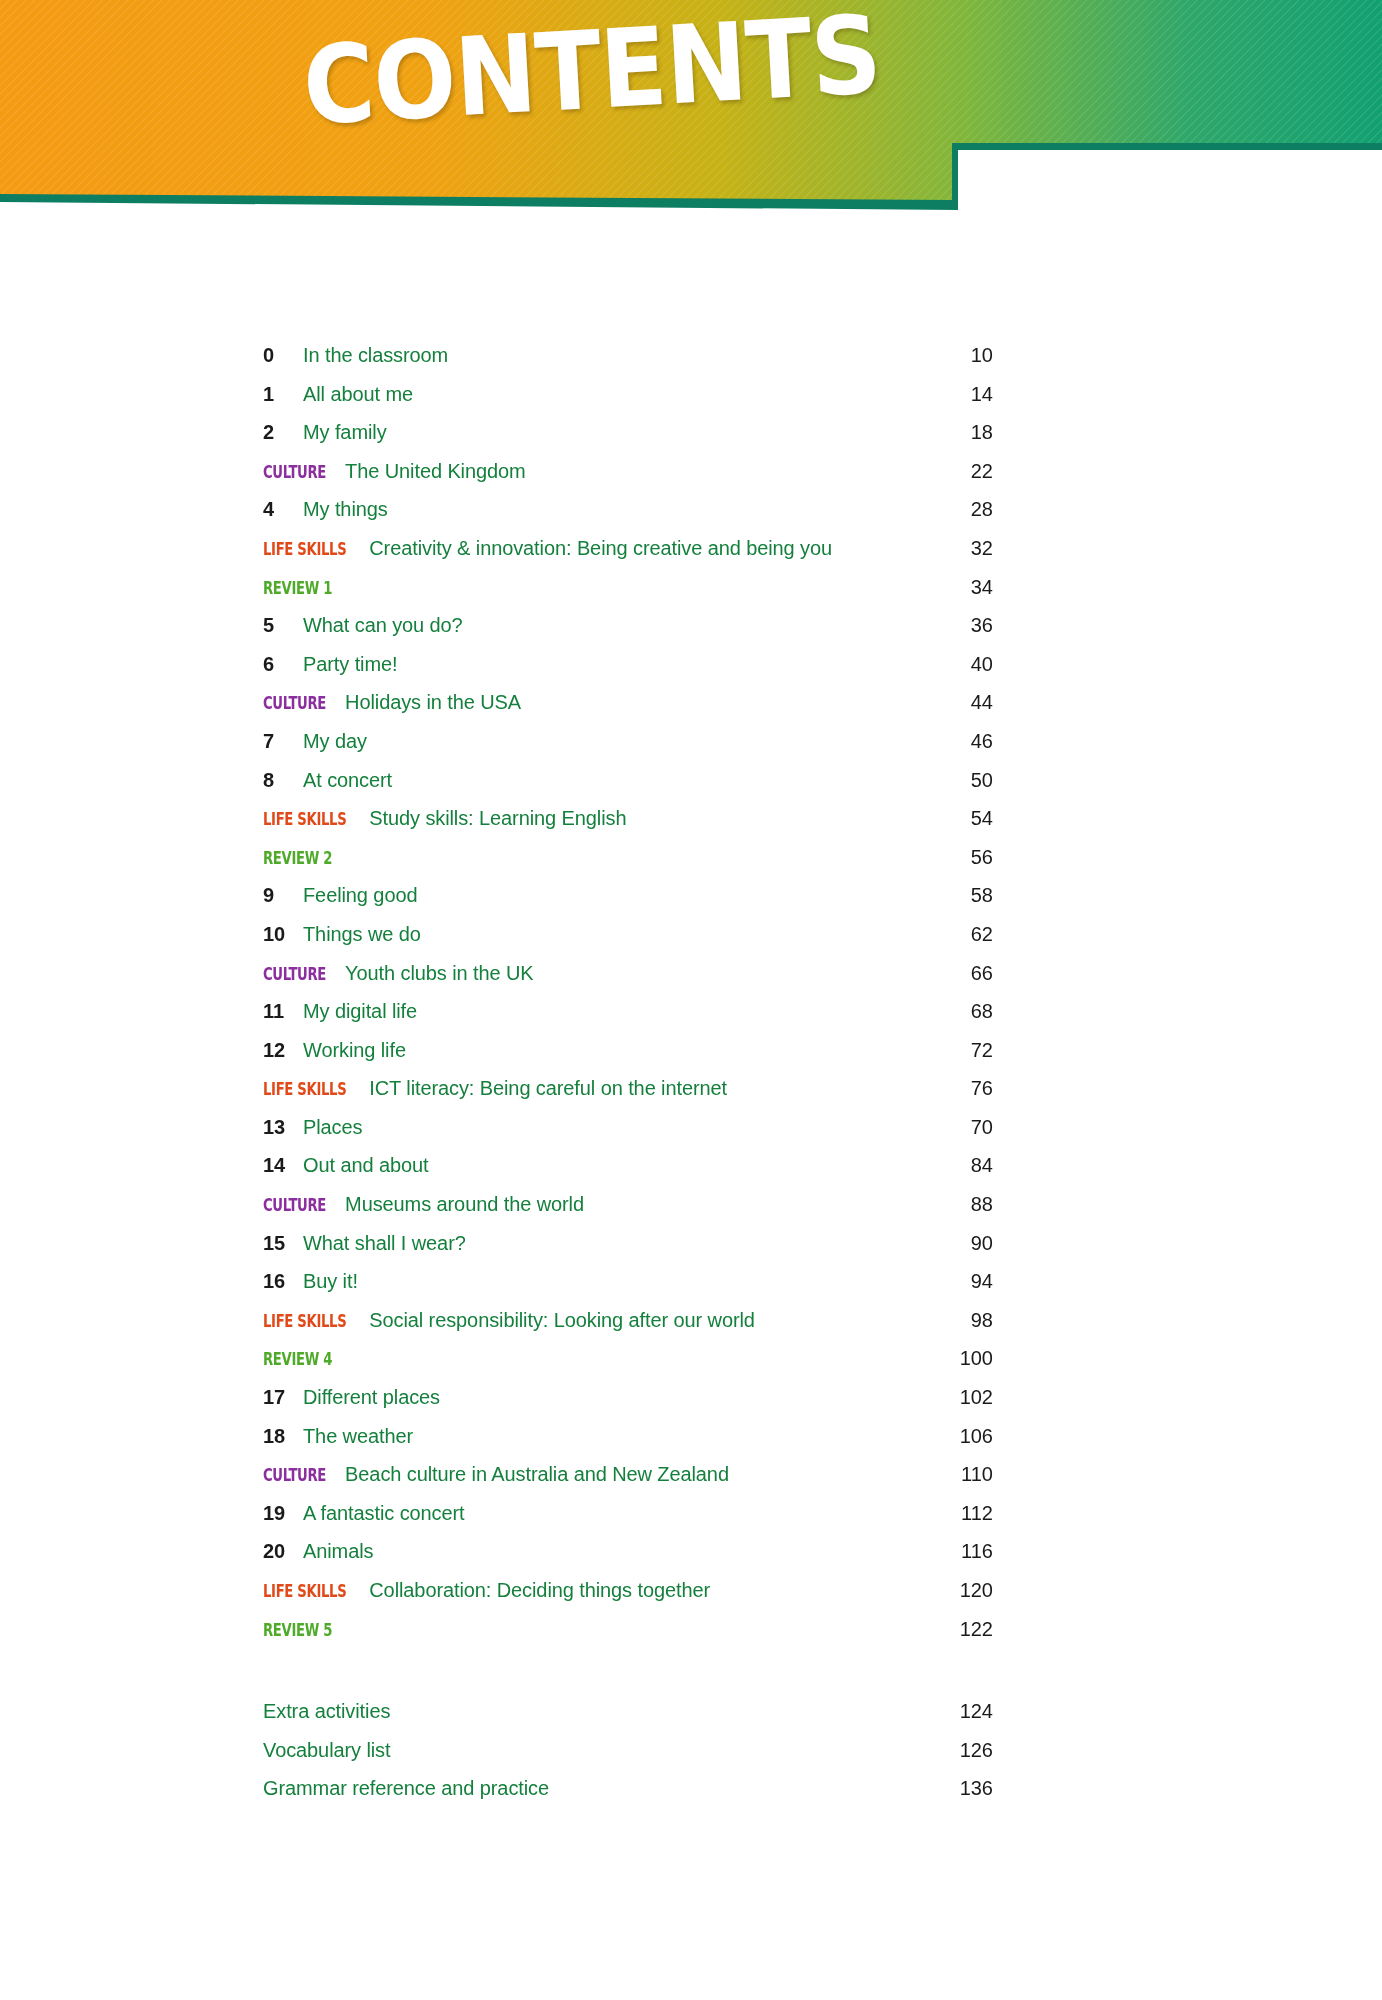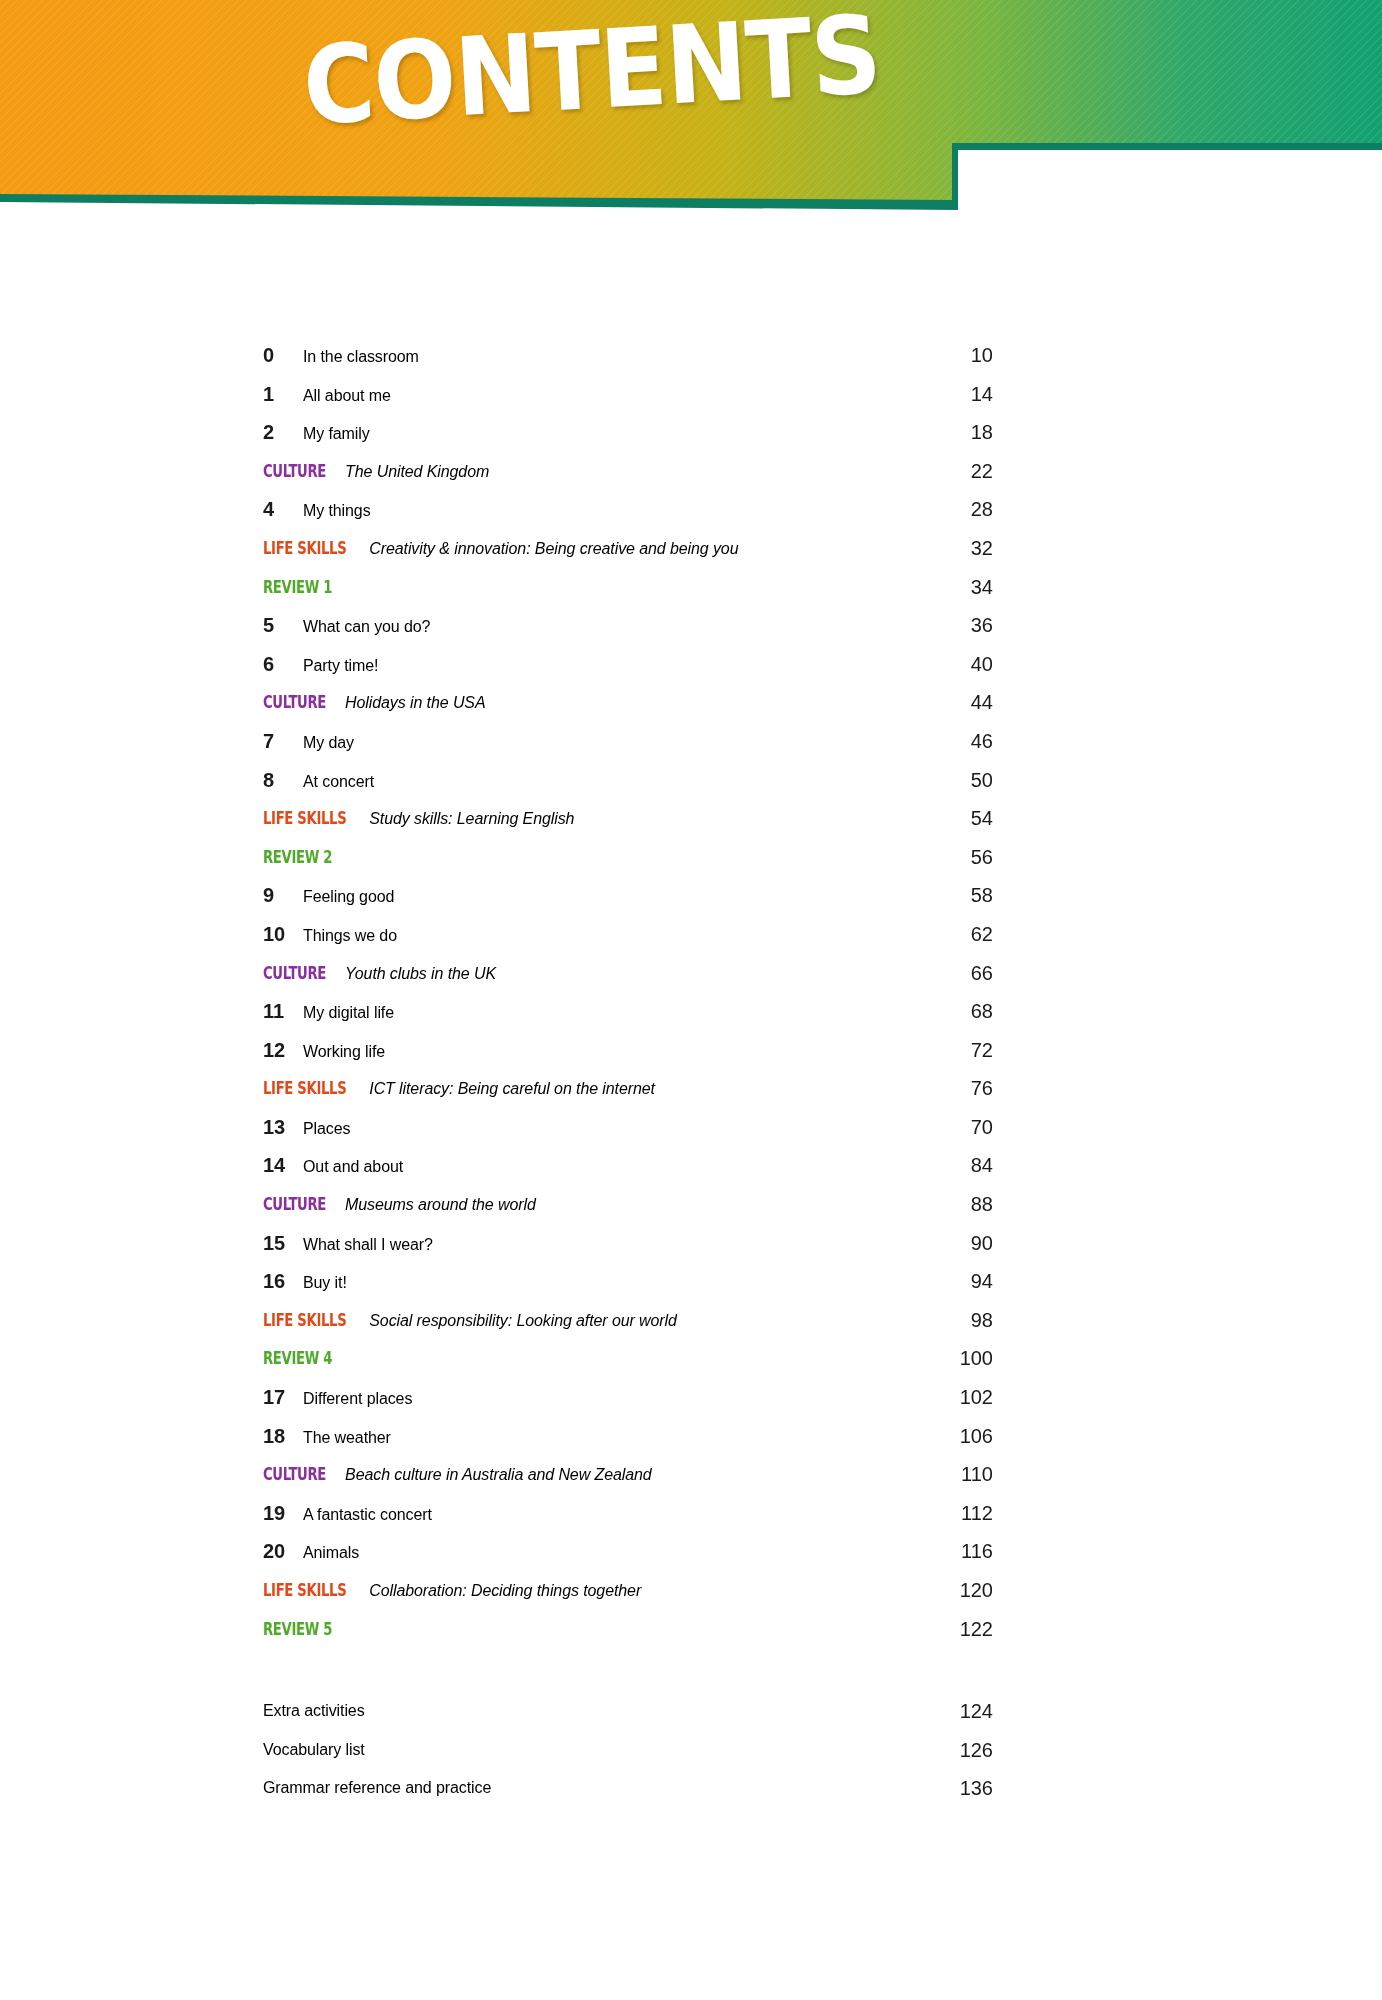"In the classroom" .row .title { color: #000000 -> #15803d; font-size: 16px -> 20px }
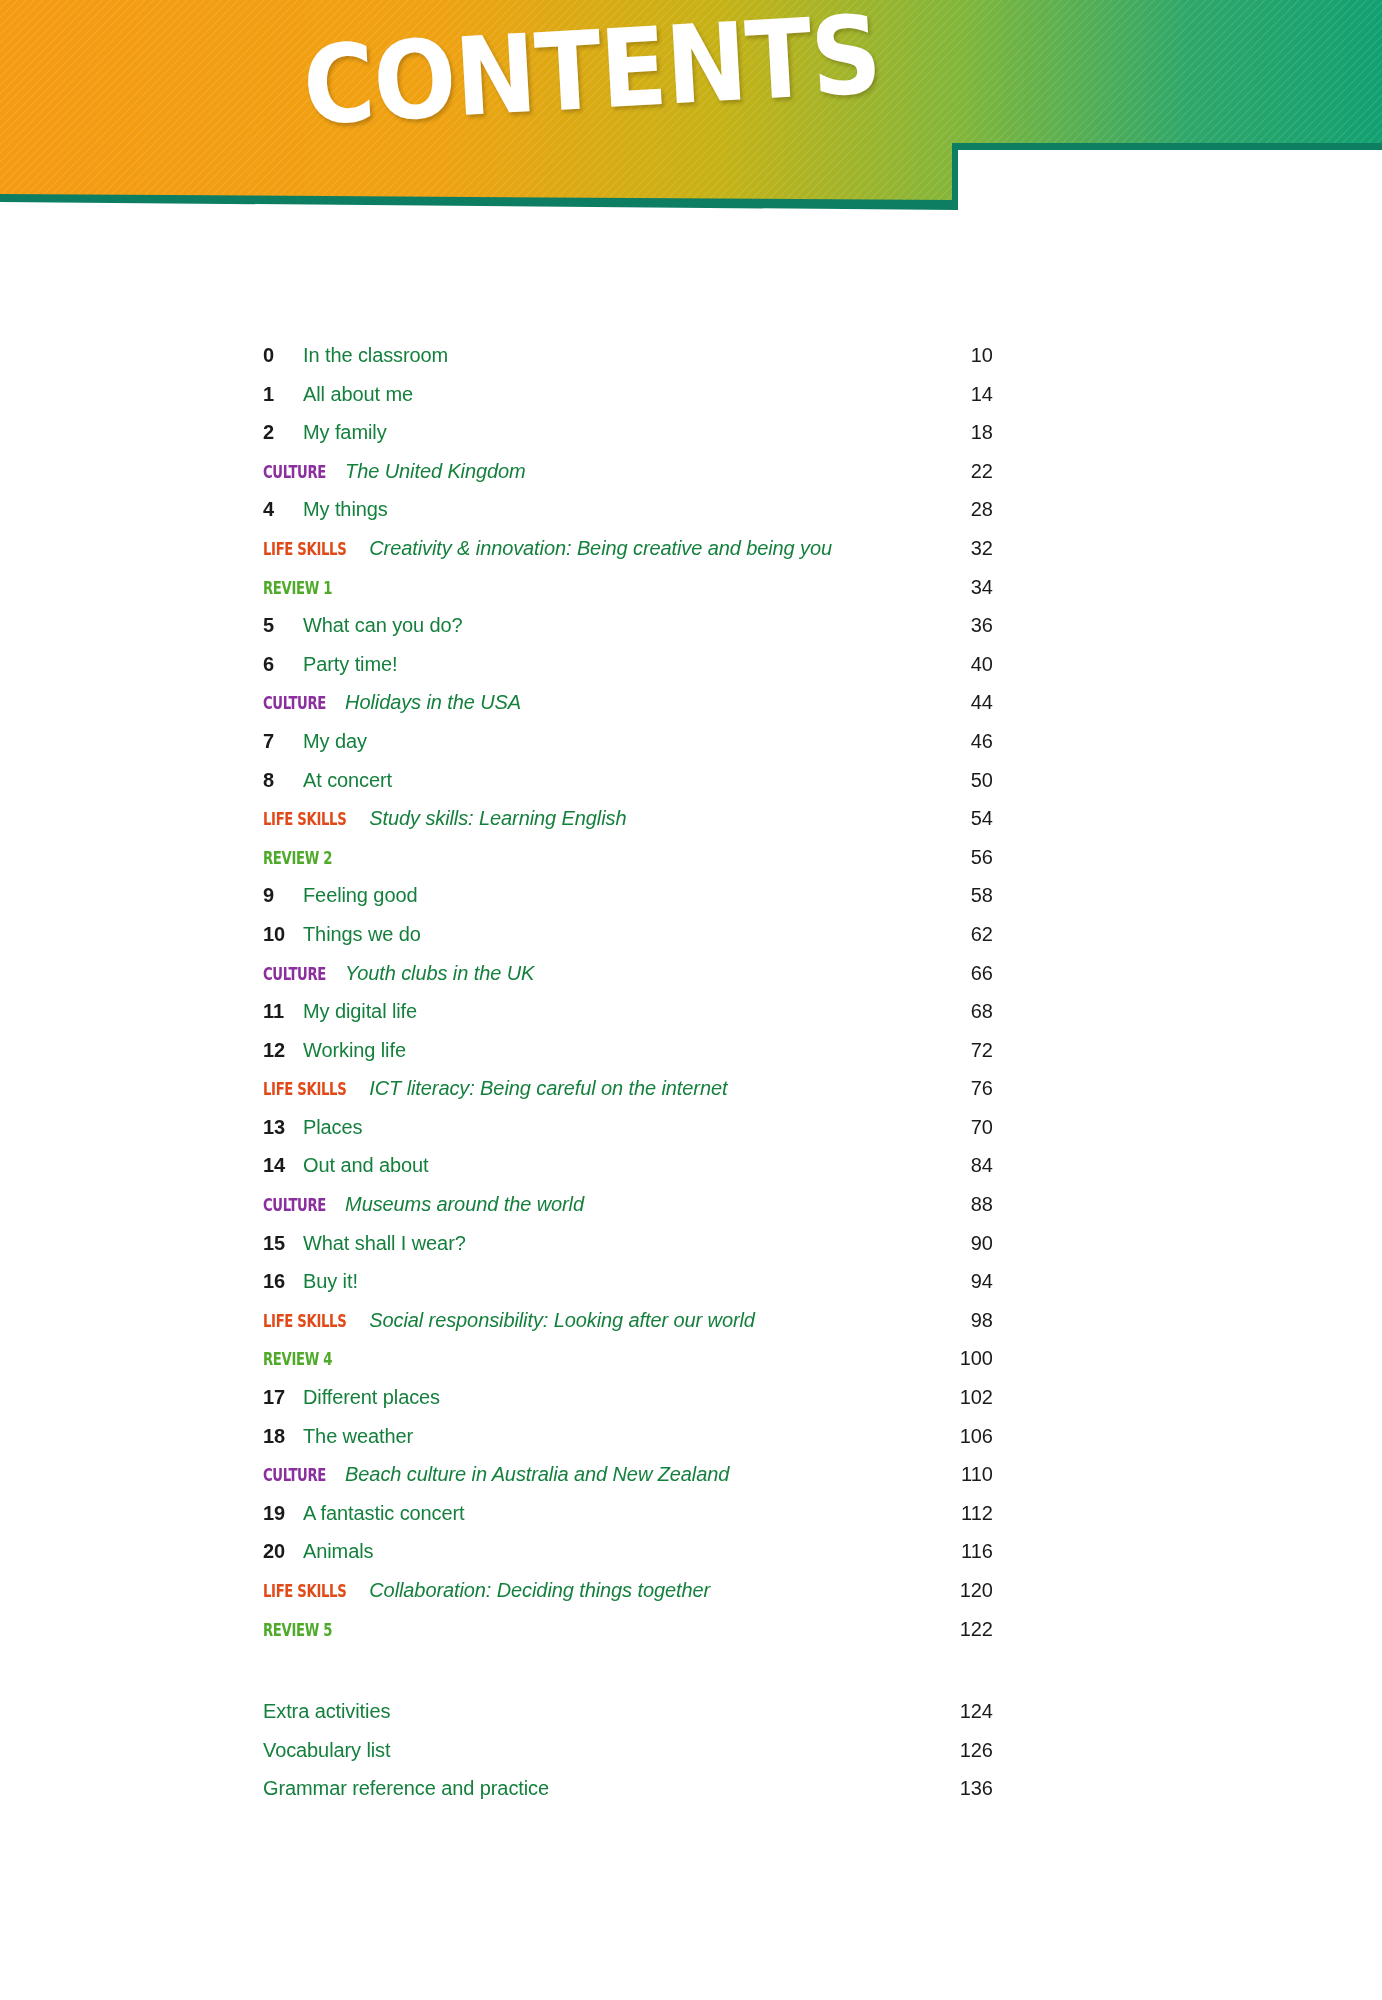"The United Kingdom" .row.labelled .title { font-style: italic -> none }
